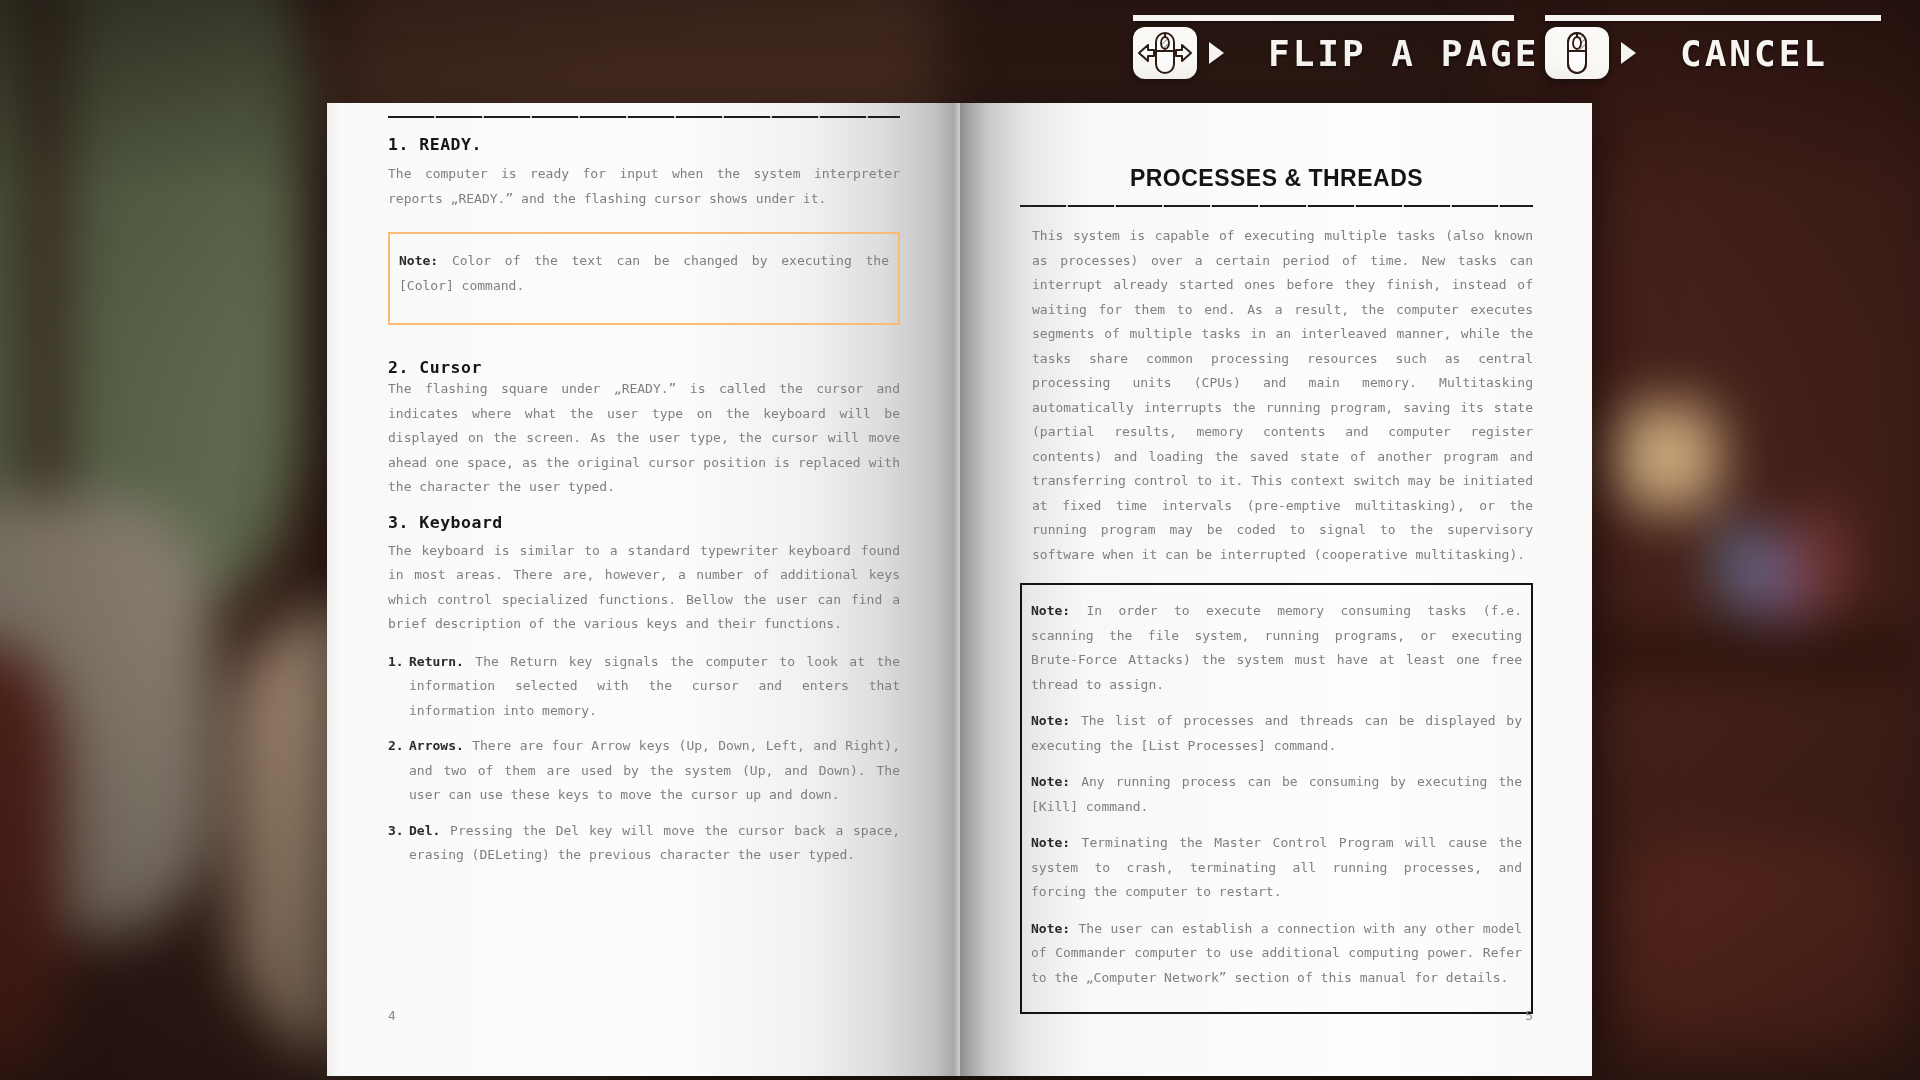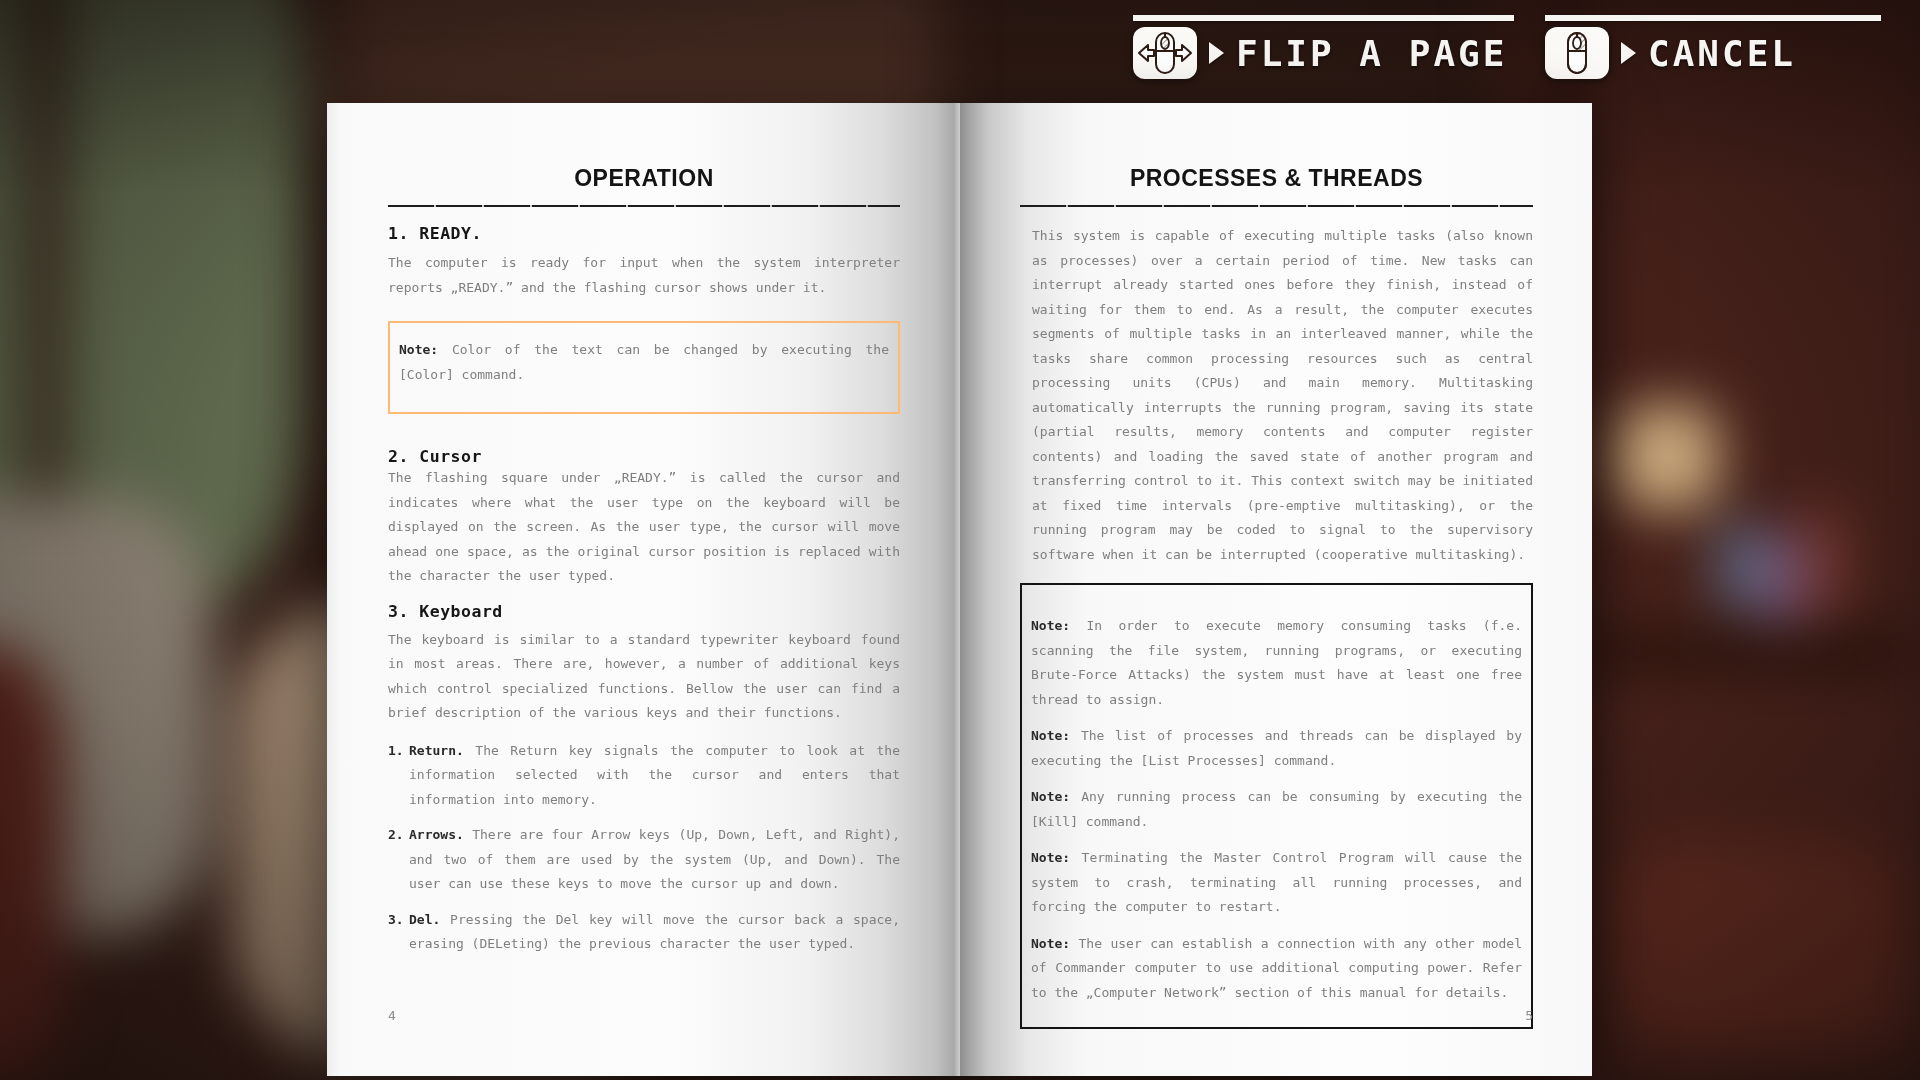"FLIP A PAGE" .hud-label { margin-left: none -> 32px }
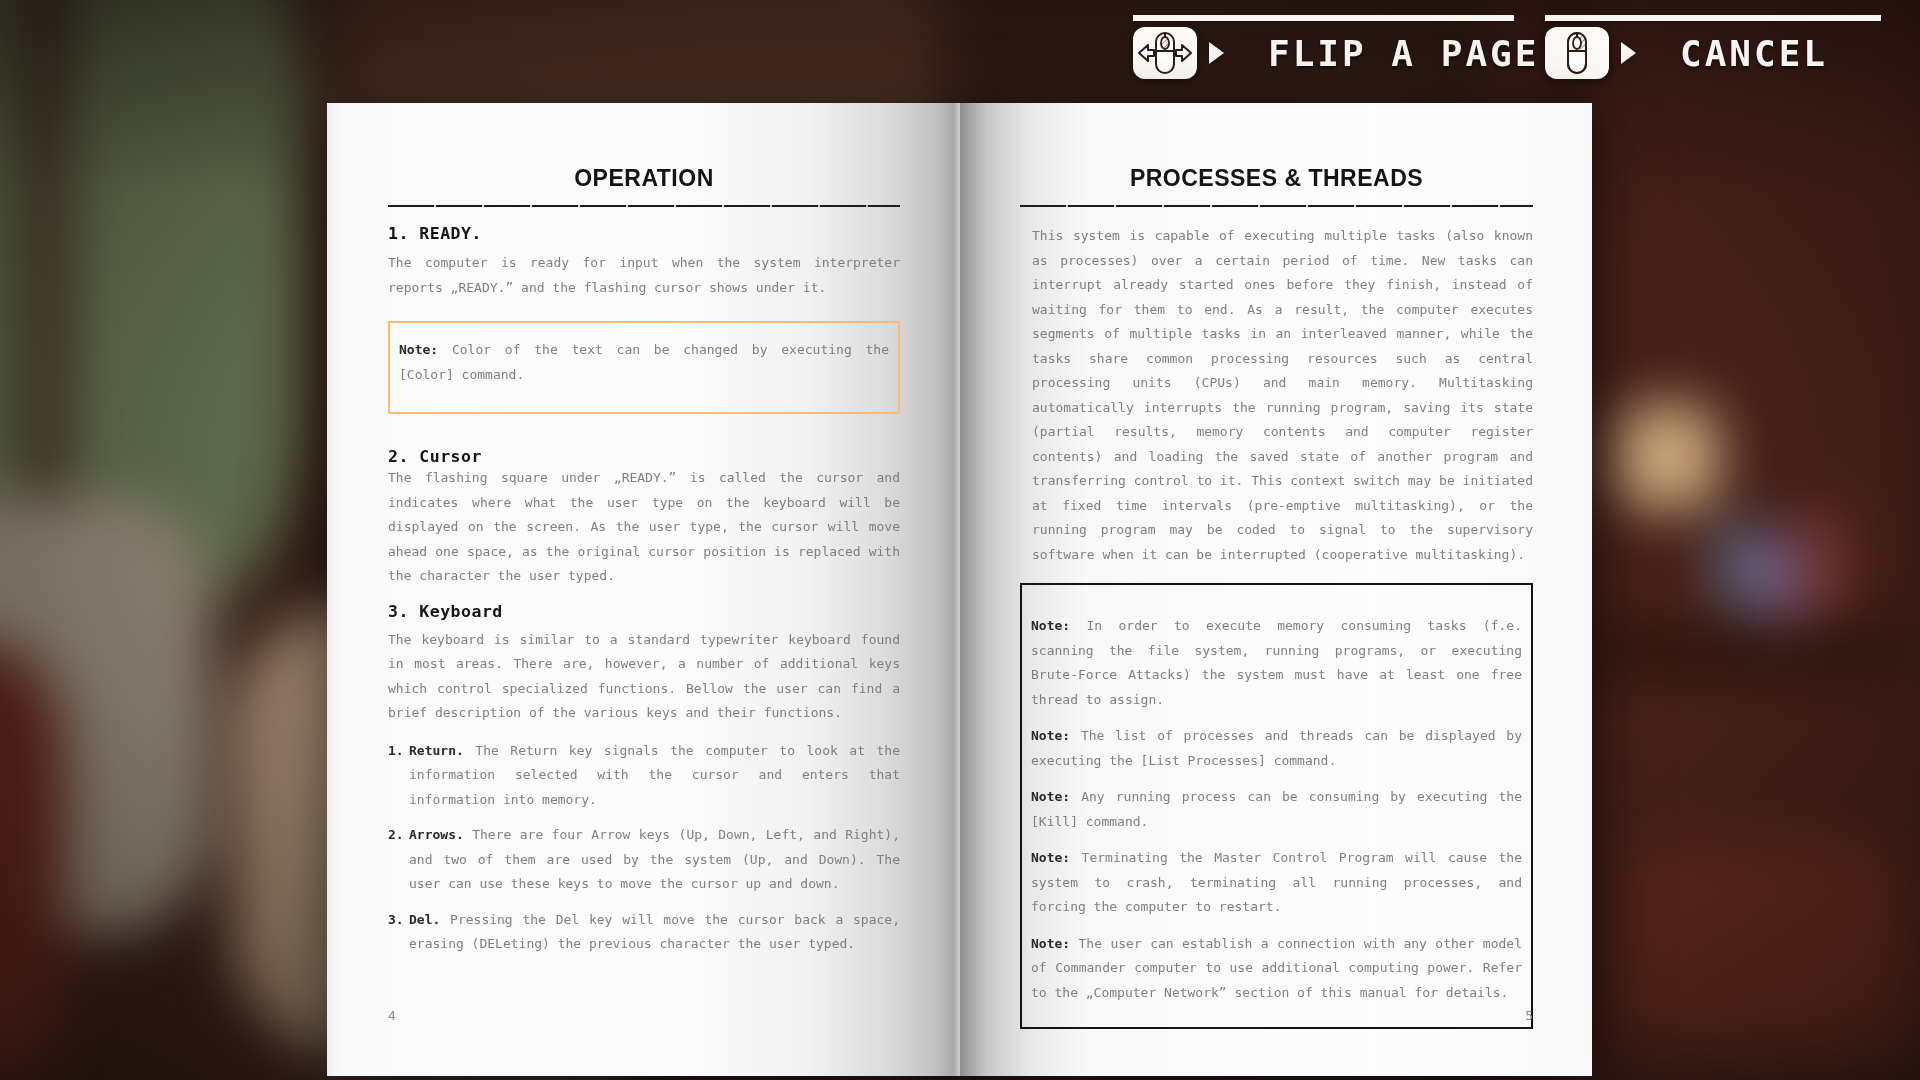"OPERATION" h1.pg-title { html: <h1>OPERATION</h1> -> none }
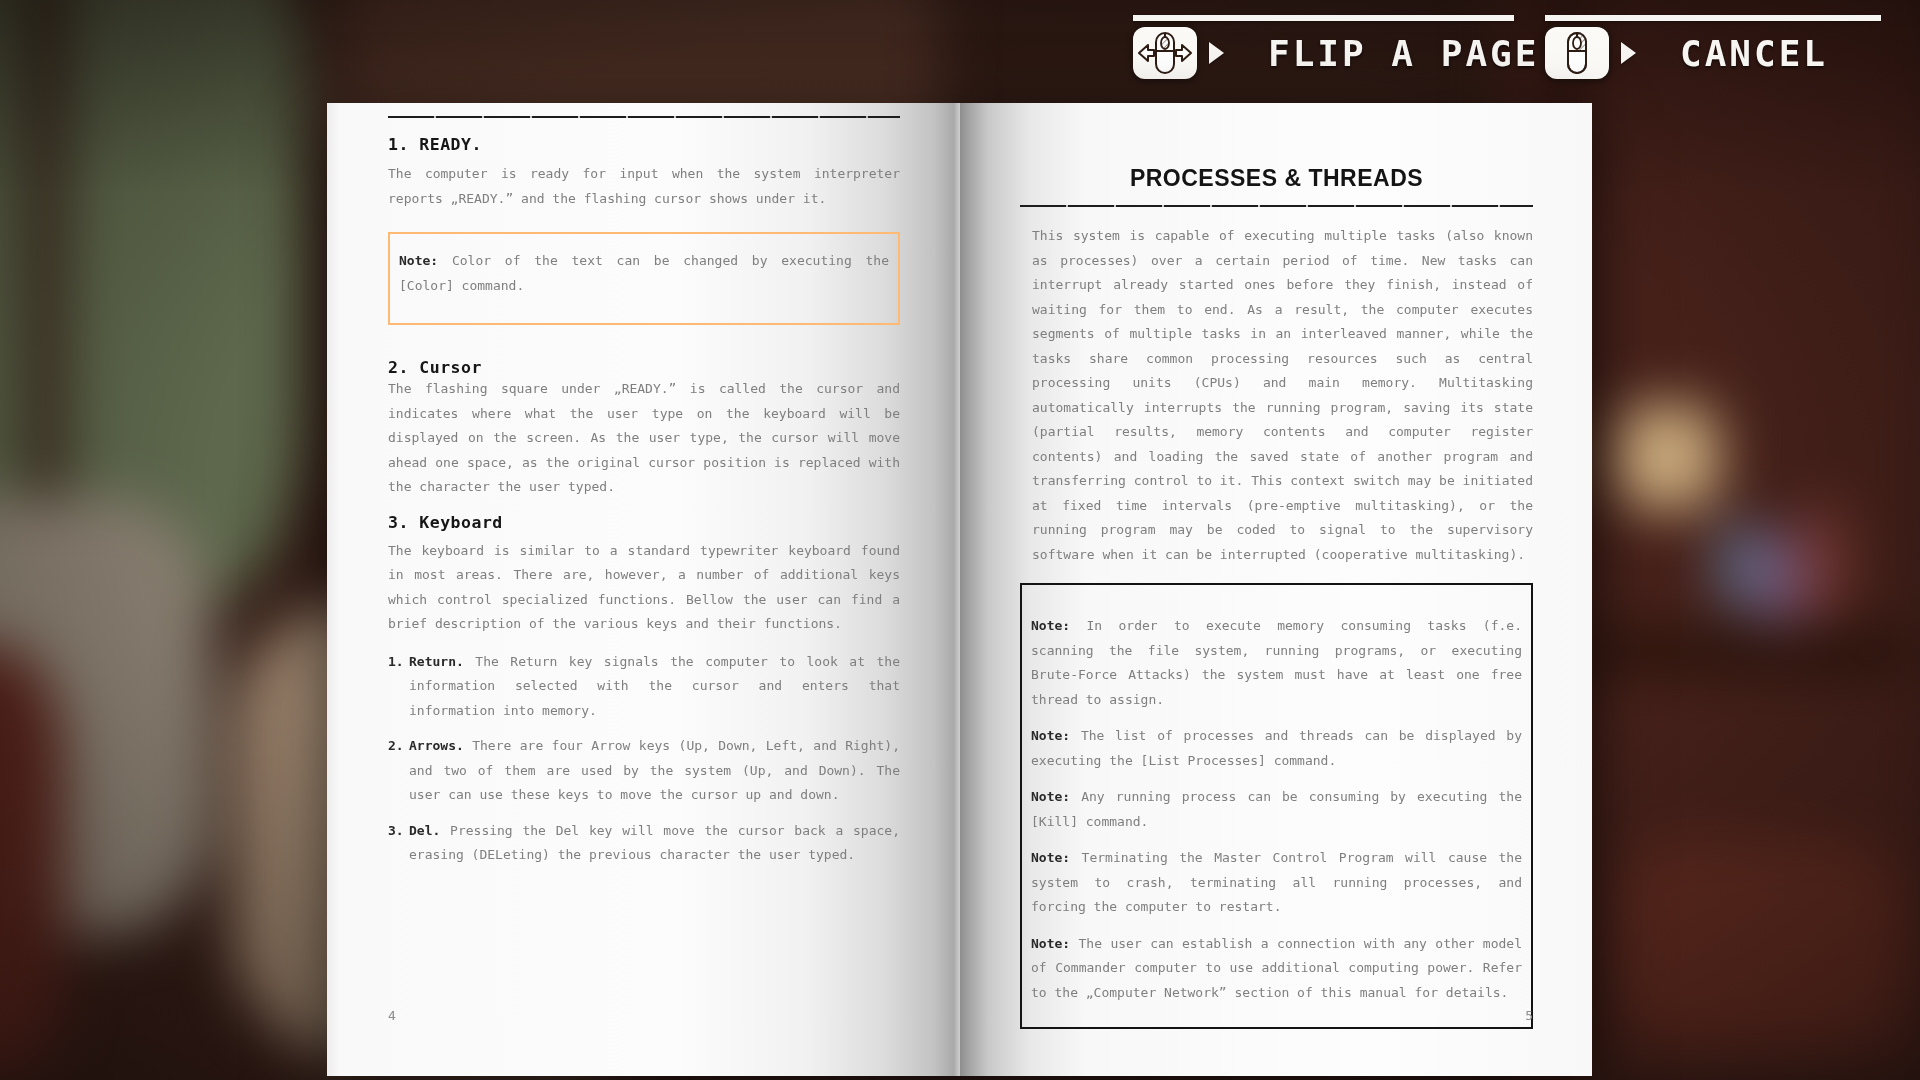"Note: In order to execute" .note-box-right { padding: 29px 9px 10px 9px -> 14px 9px 10px 9px }
